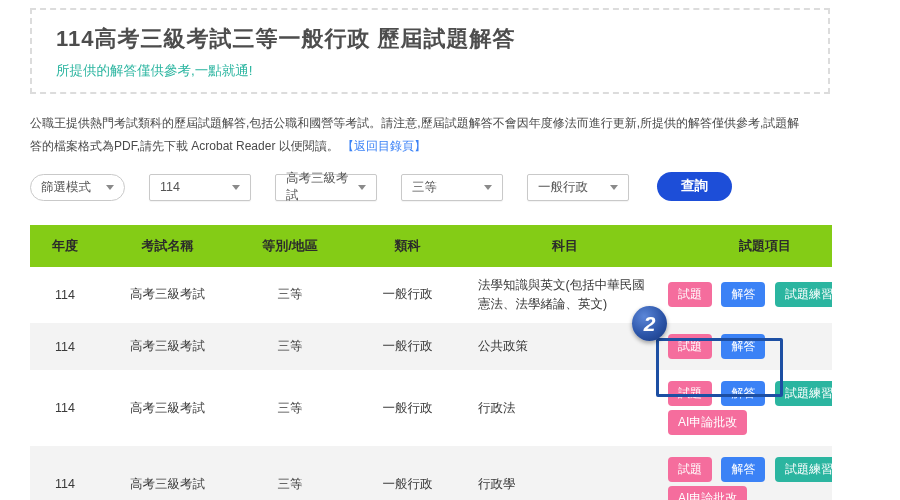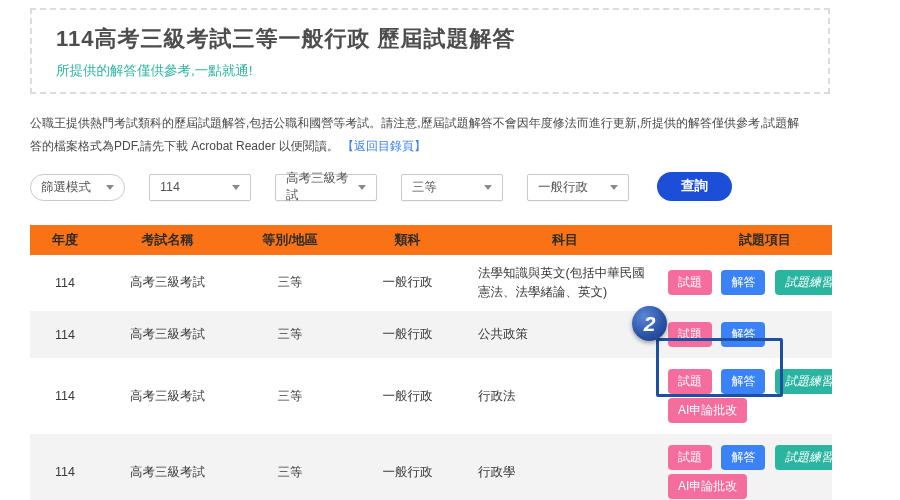"年度" thead th { background: #f97316 -> #84cc16; padding: 6px 6px -> 12px 6px }
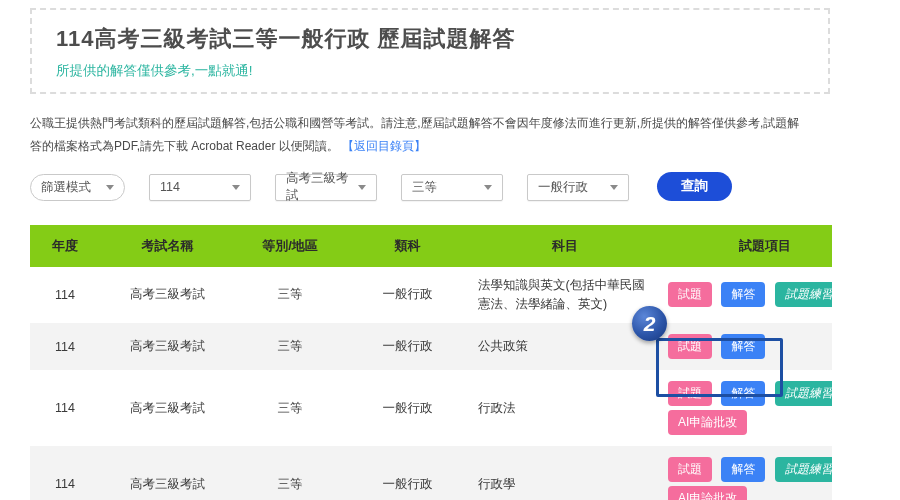"試題練習" .chip.teal { font-style: italic -> none }
